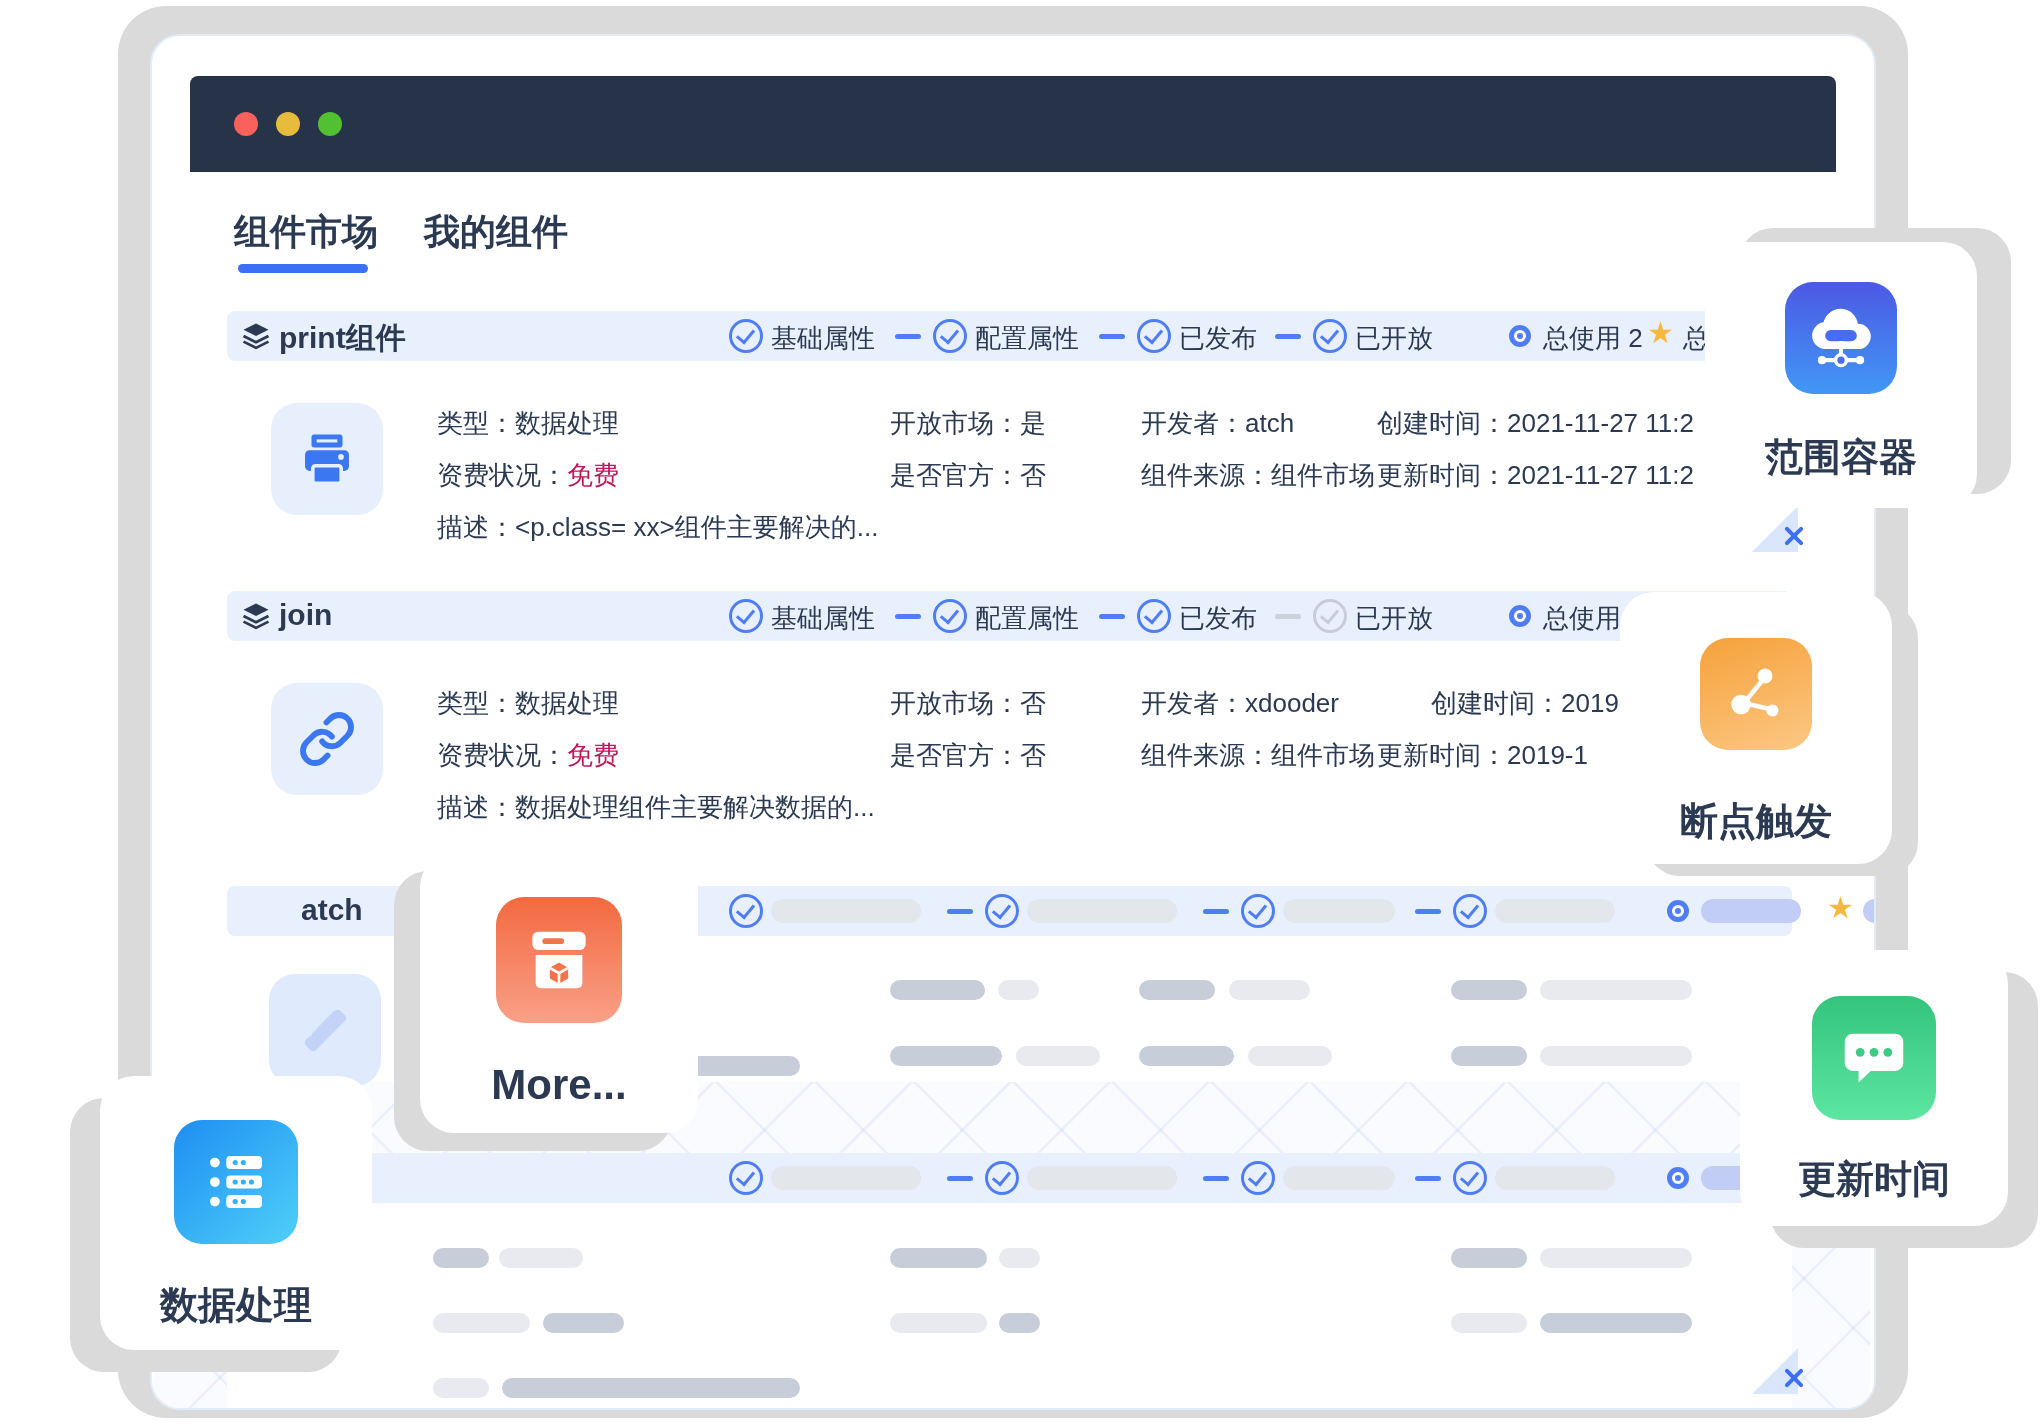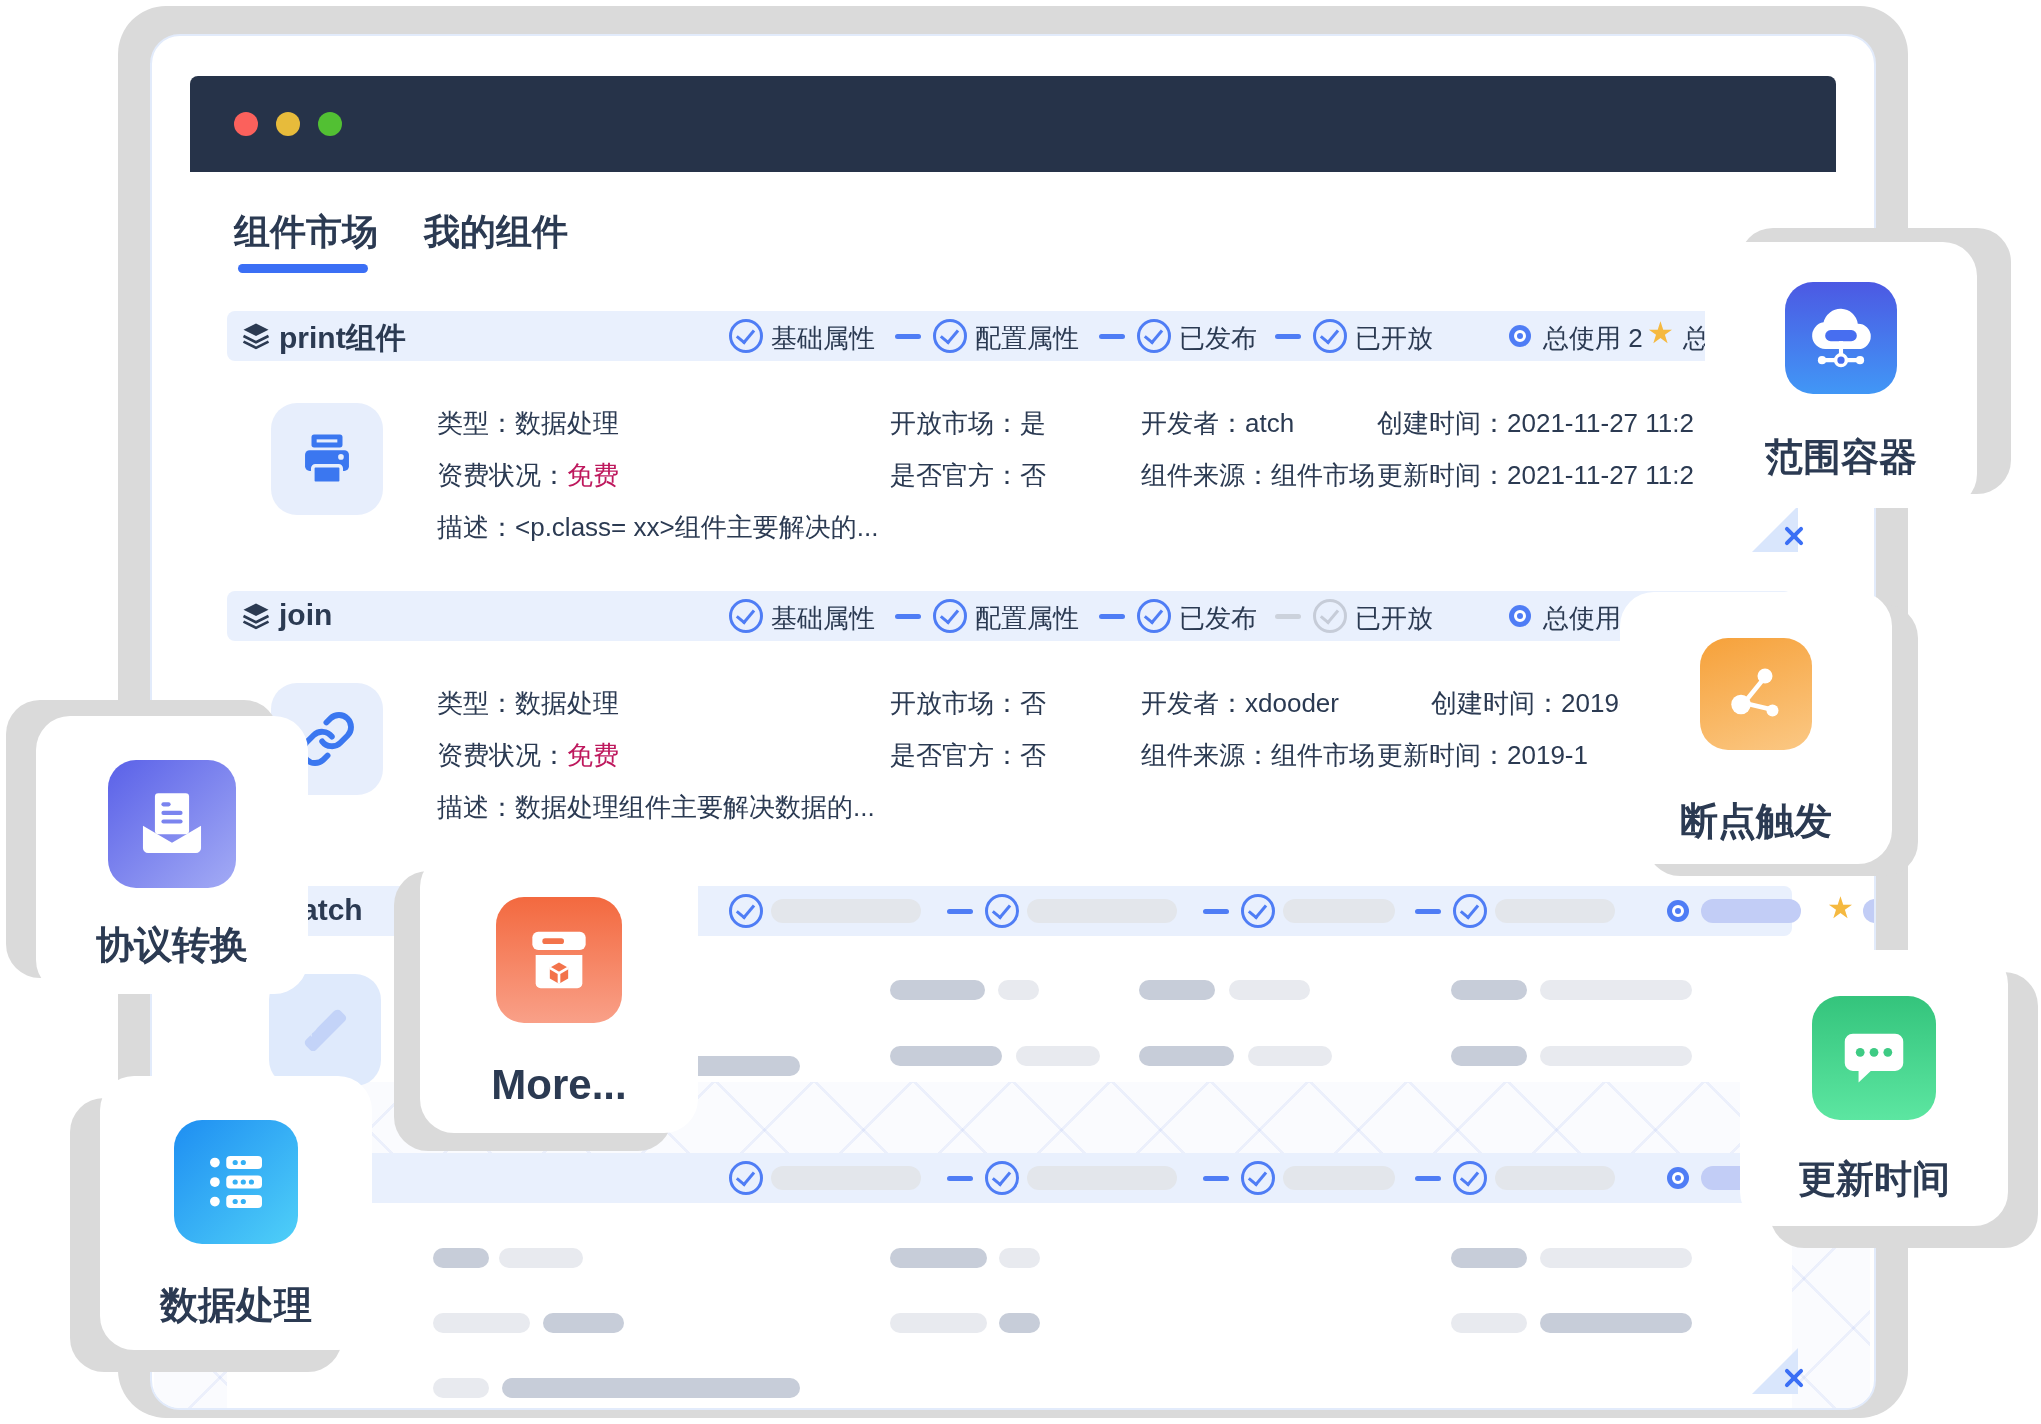"协议转换" div.fc { html: <div> <div> <svg> <rect></rect> <g> <line></line> <line></line> <line></line> </g> <path></path> </svg> </div> <div>协议转换</div> </div> -> none }
